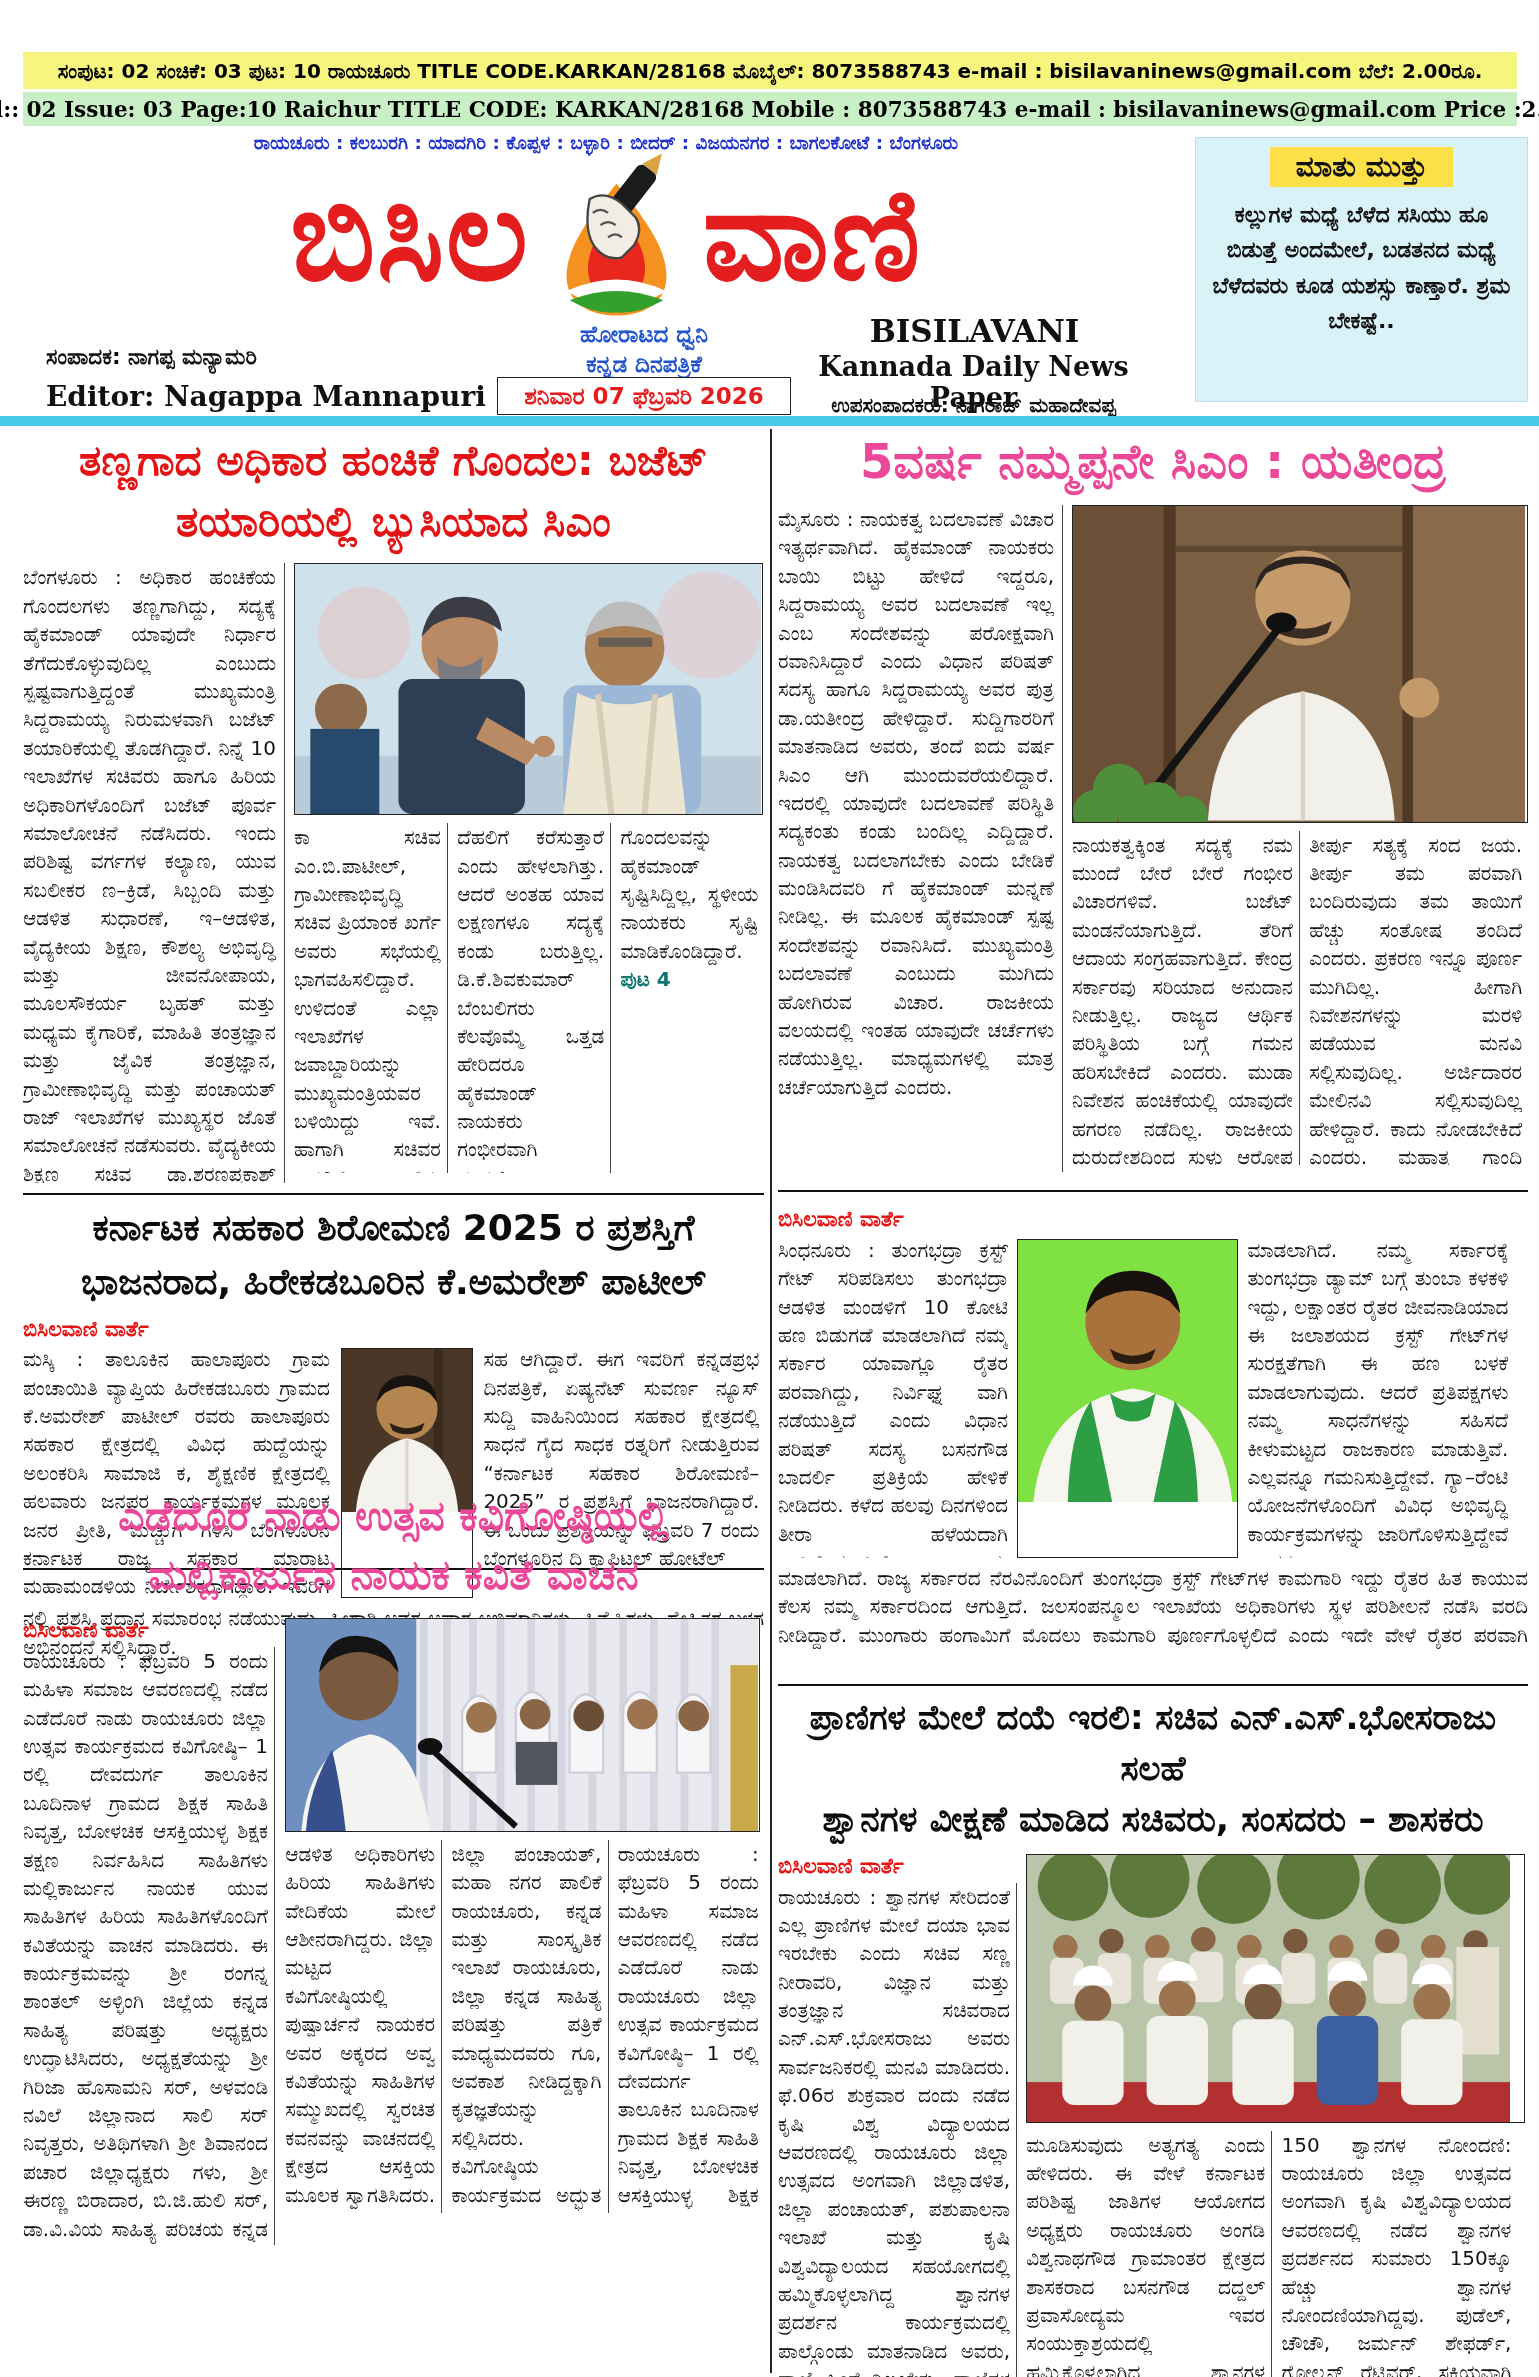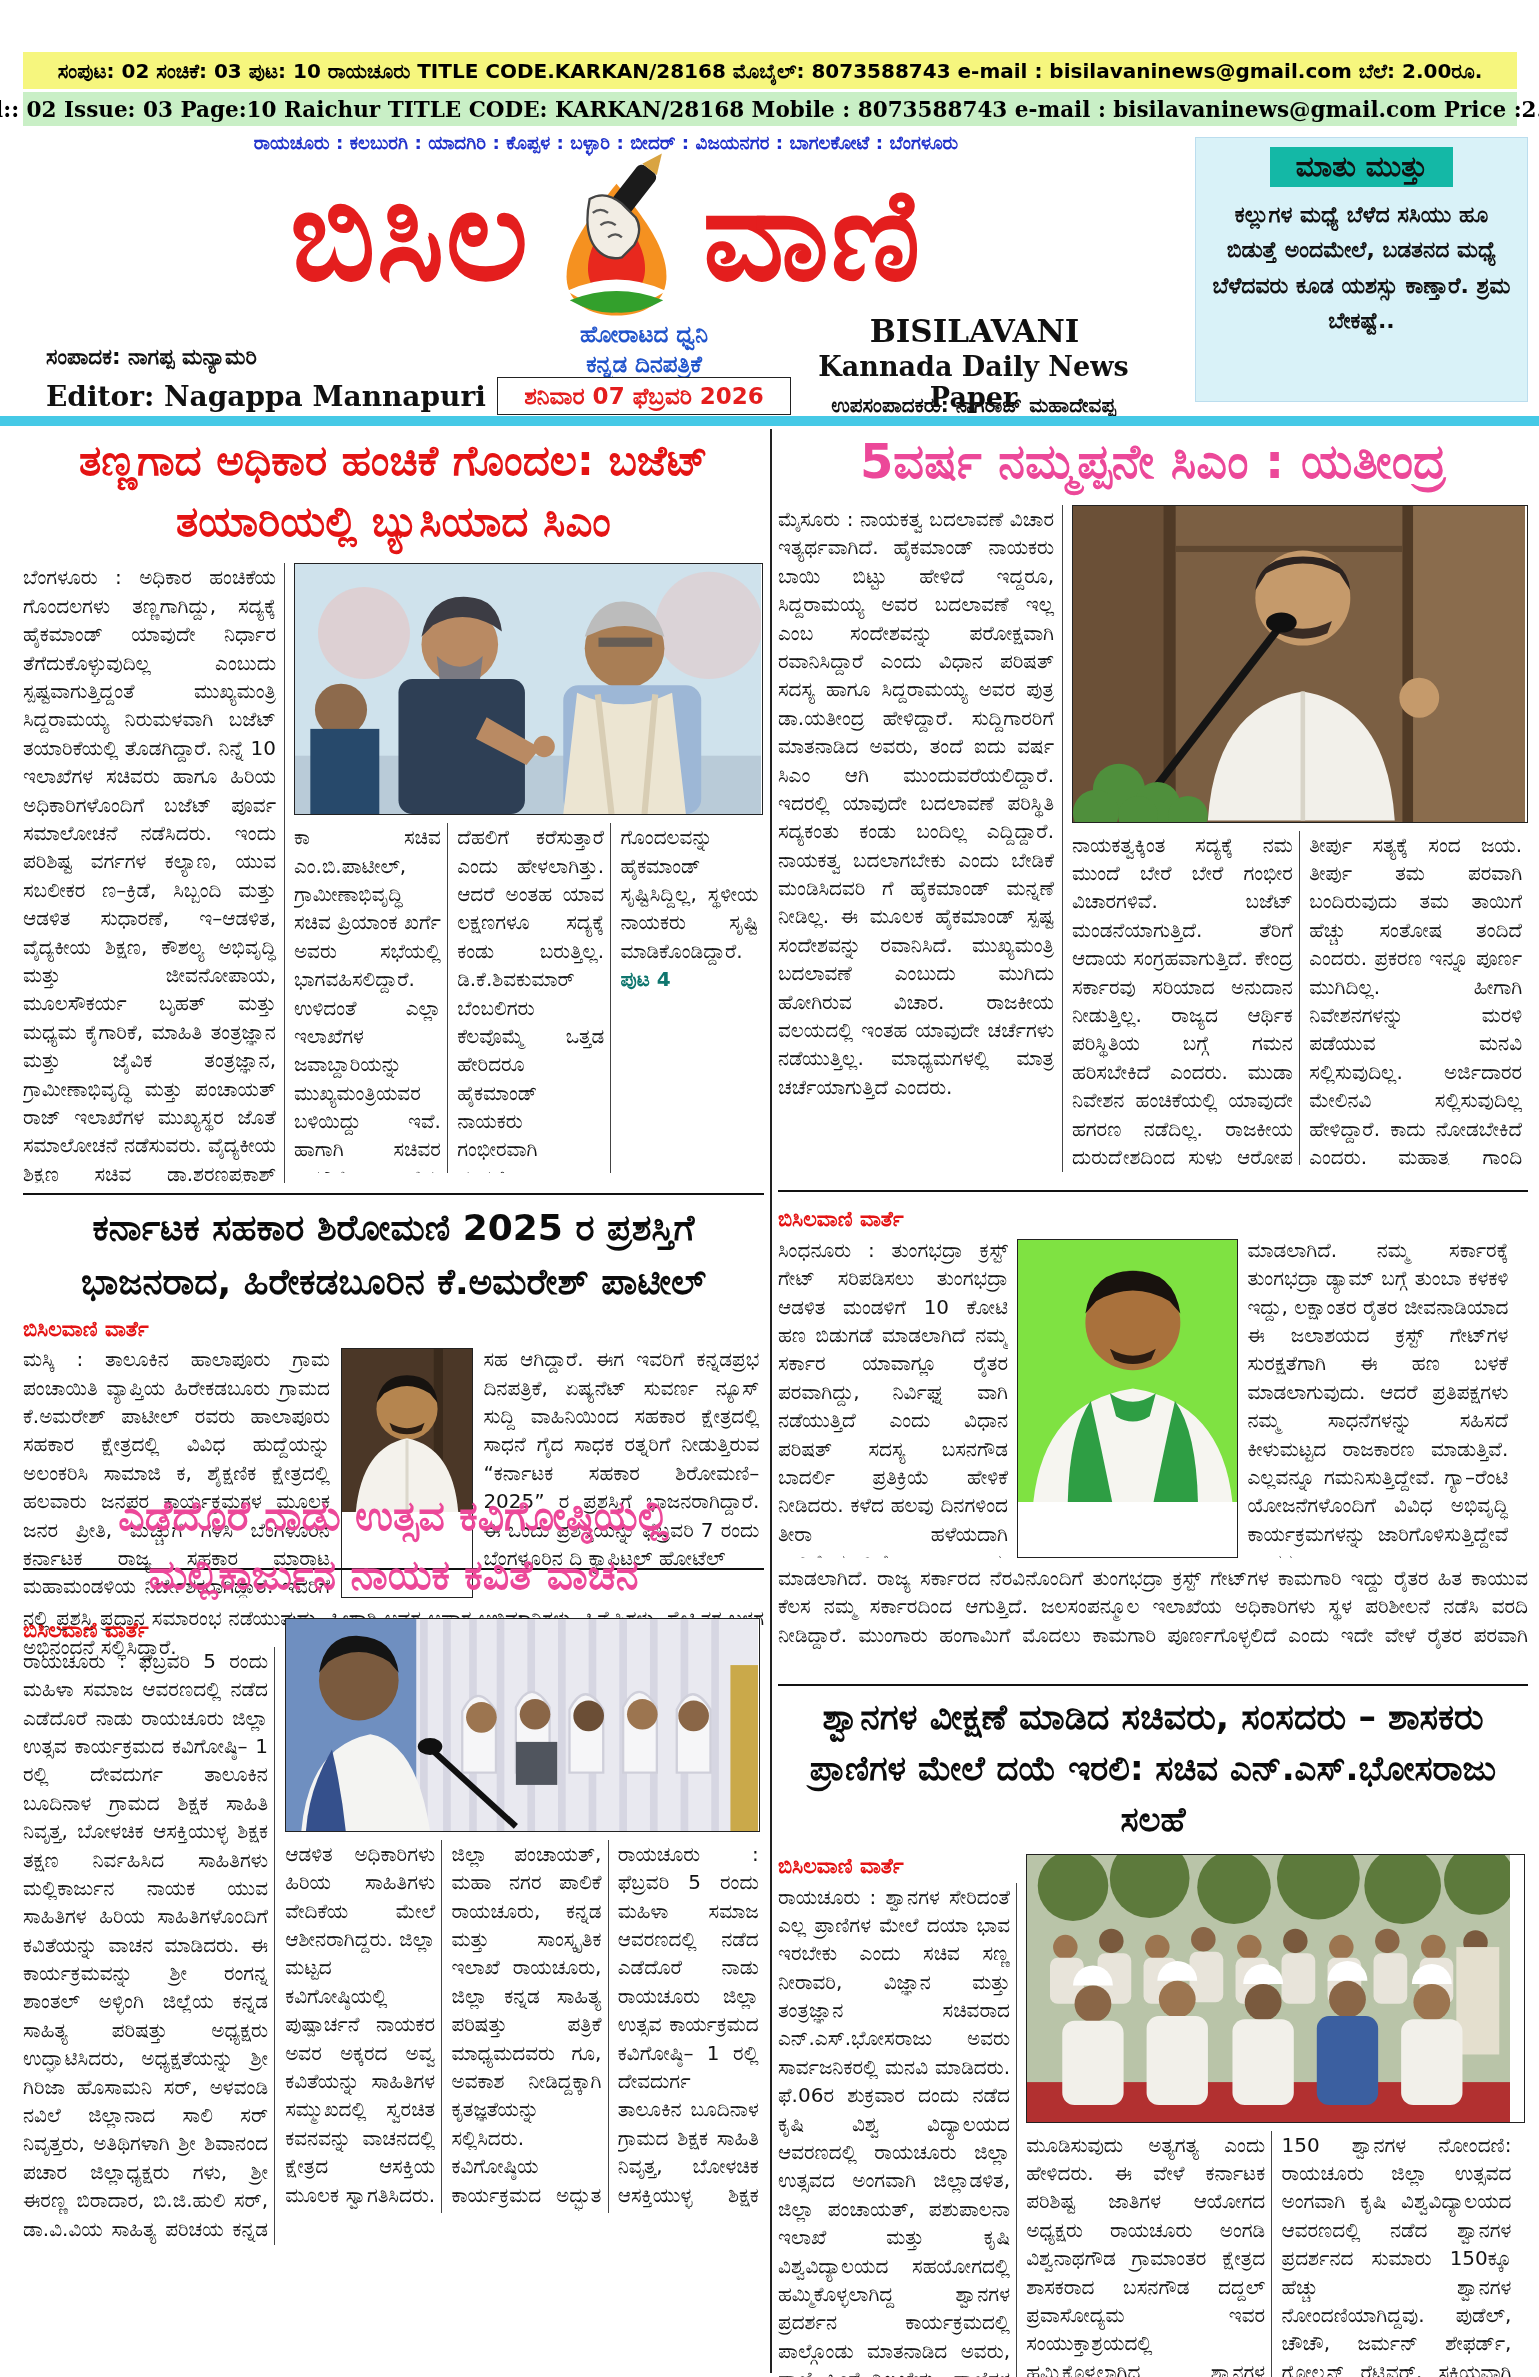"ಮಾತು ಮುತ್ತು" .quote-title { background: #14b8a6 -> #fde047 }
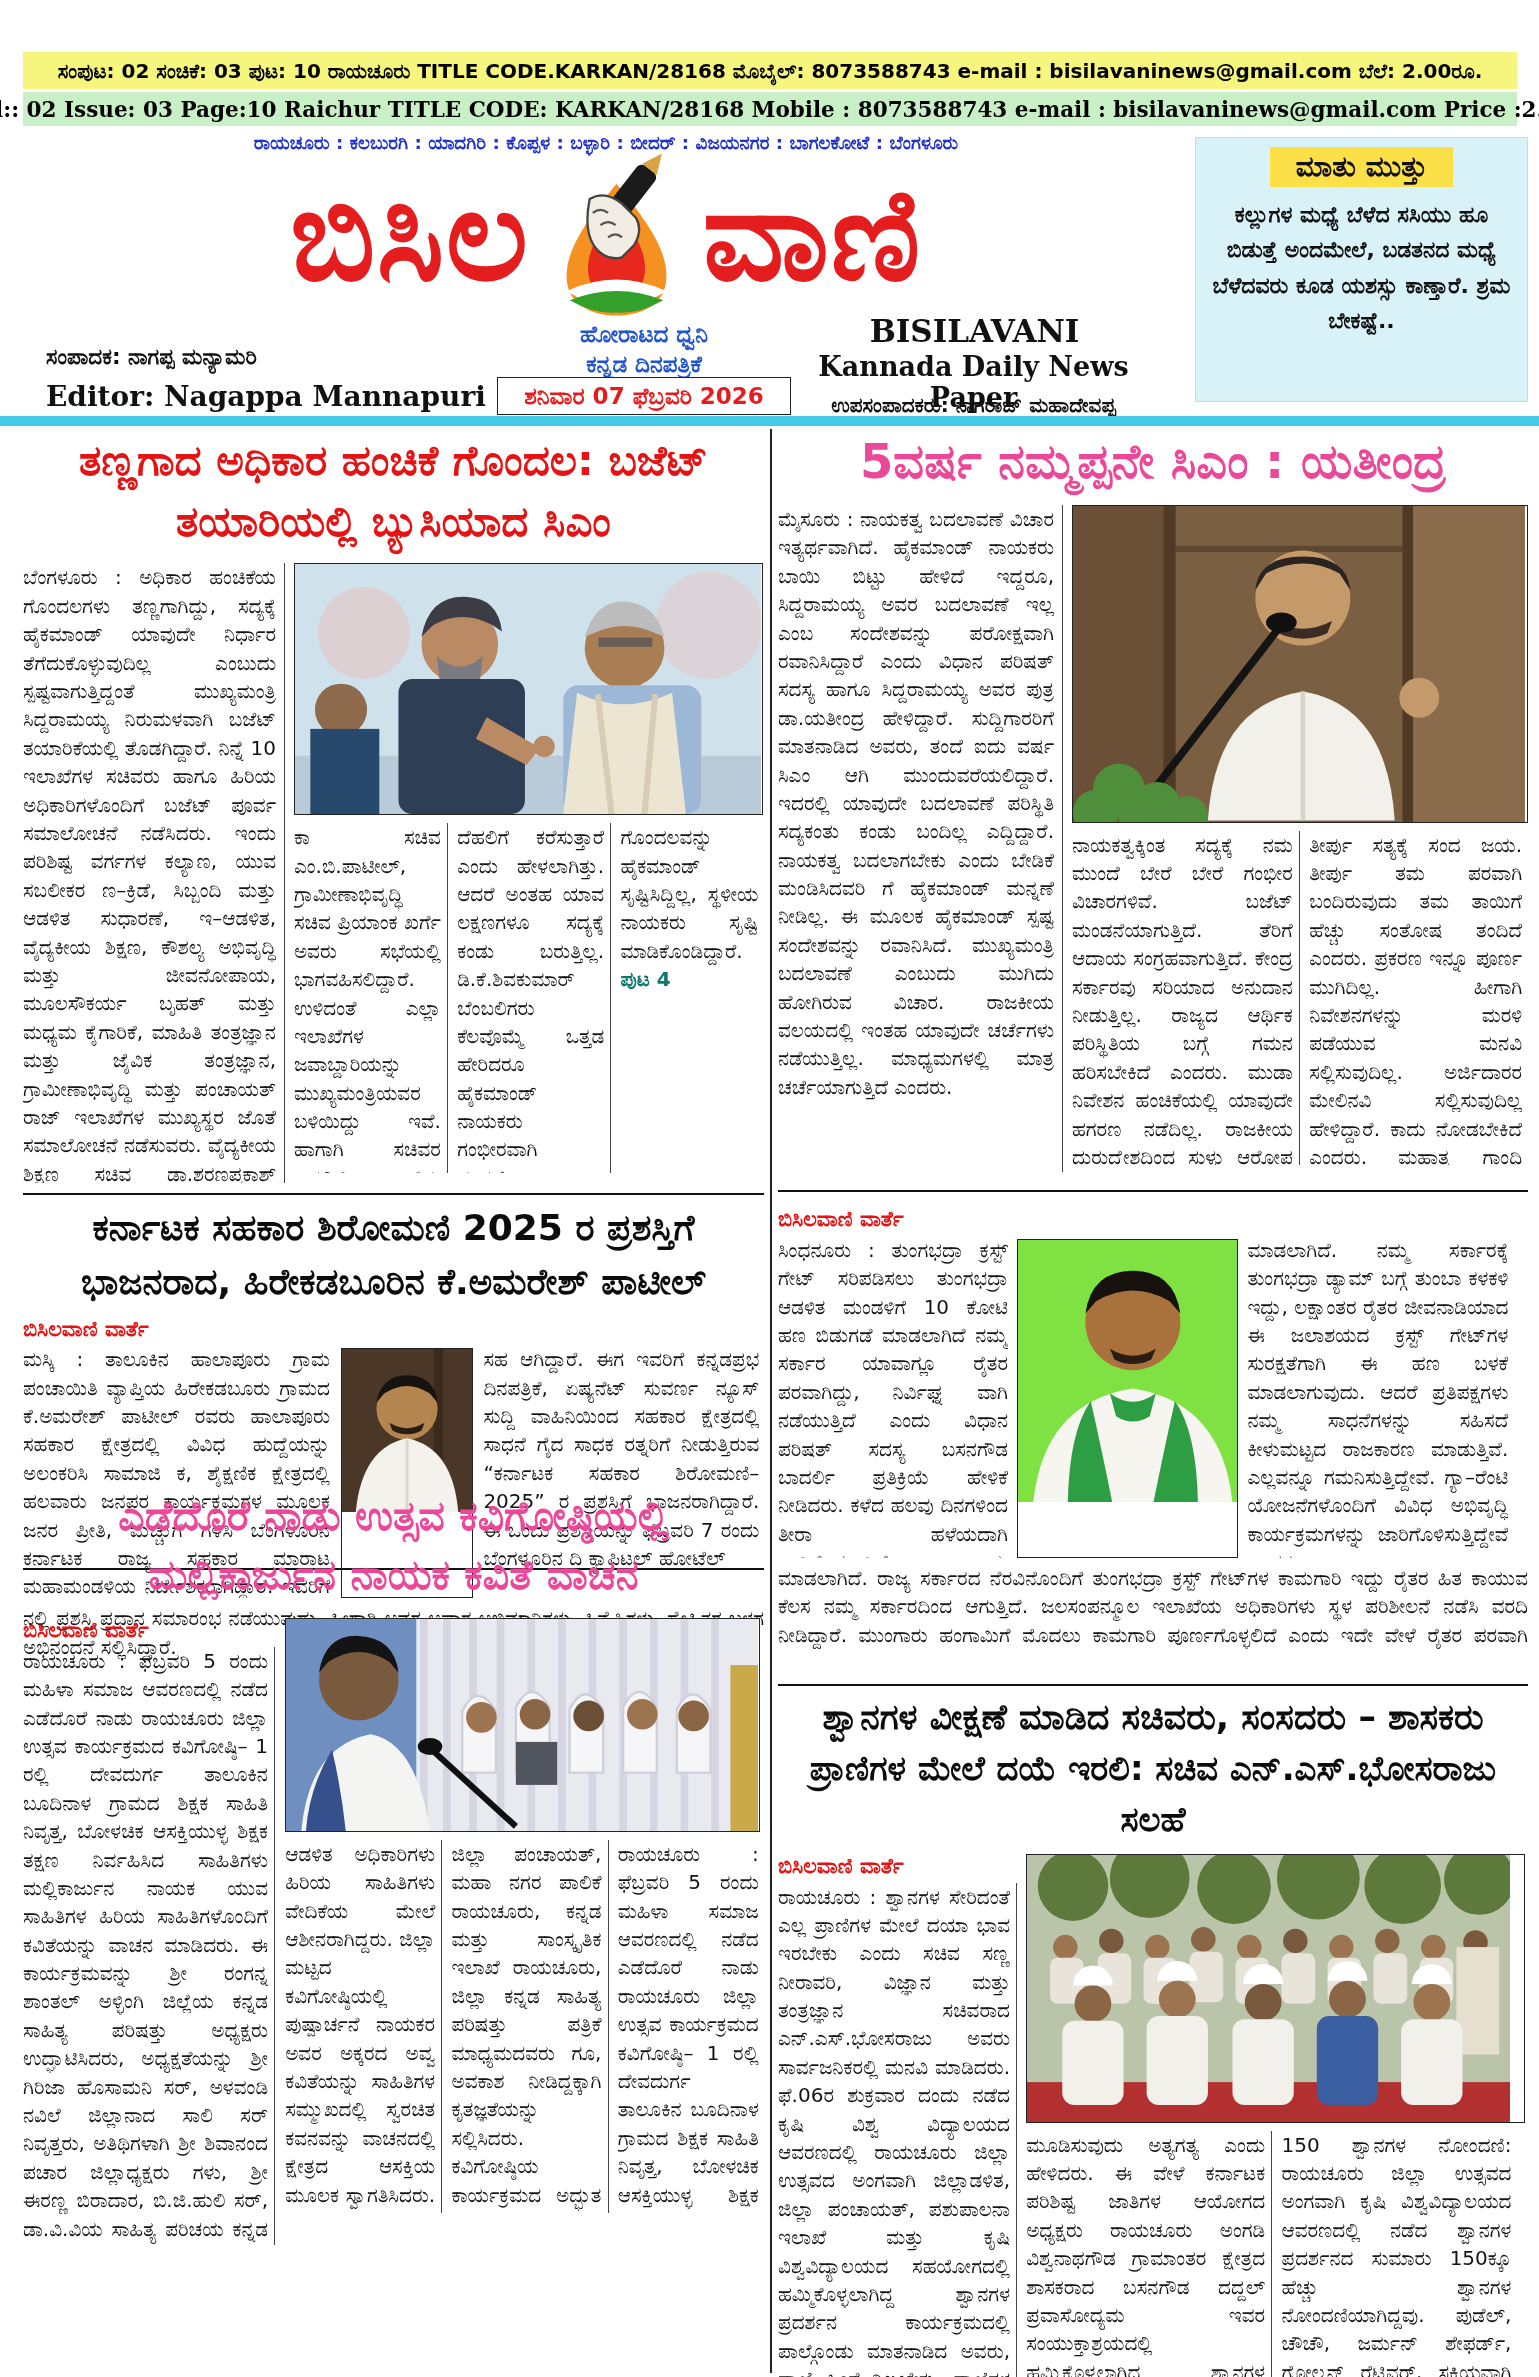"ಶ್ವಾನಗಳ ವೀಕ್ಷಣೆ ಮಾಡಿದ ಸಚಿವರು, ಸಂಸದರು" div.headline-black { order: before "ಪ್ರಾಣಿಗಳ ಮೇಲೆ ದಯೆ ಇರಲಿ: ಸಚಿವ" -> after "ಪ್ರಾಣಿಗಳ ಮೇಲೆ ದಯೆ ಇರಲಿ: ಸಚಿವ" }
